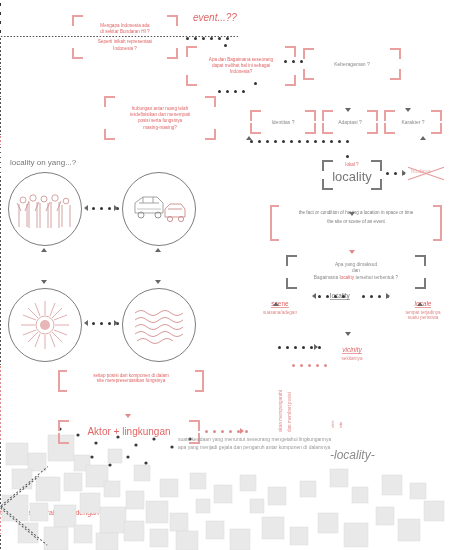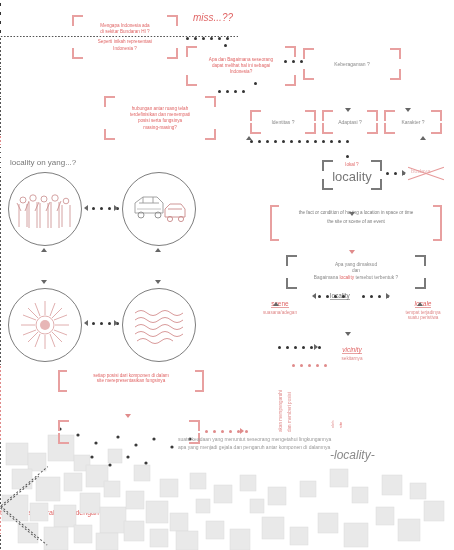"miss...??" div.miss { text: miss -> event }
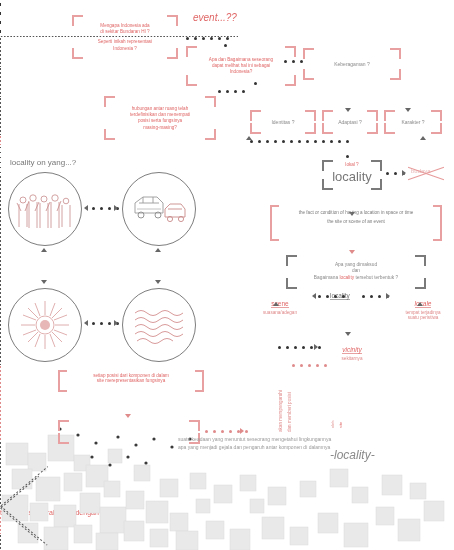"Aktor + lingkungan" div.inner { html: none -> <div> <div>Aktor + lingkungan</div> </div> }
